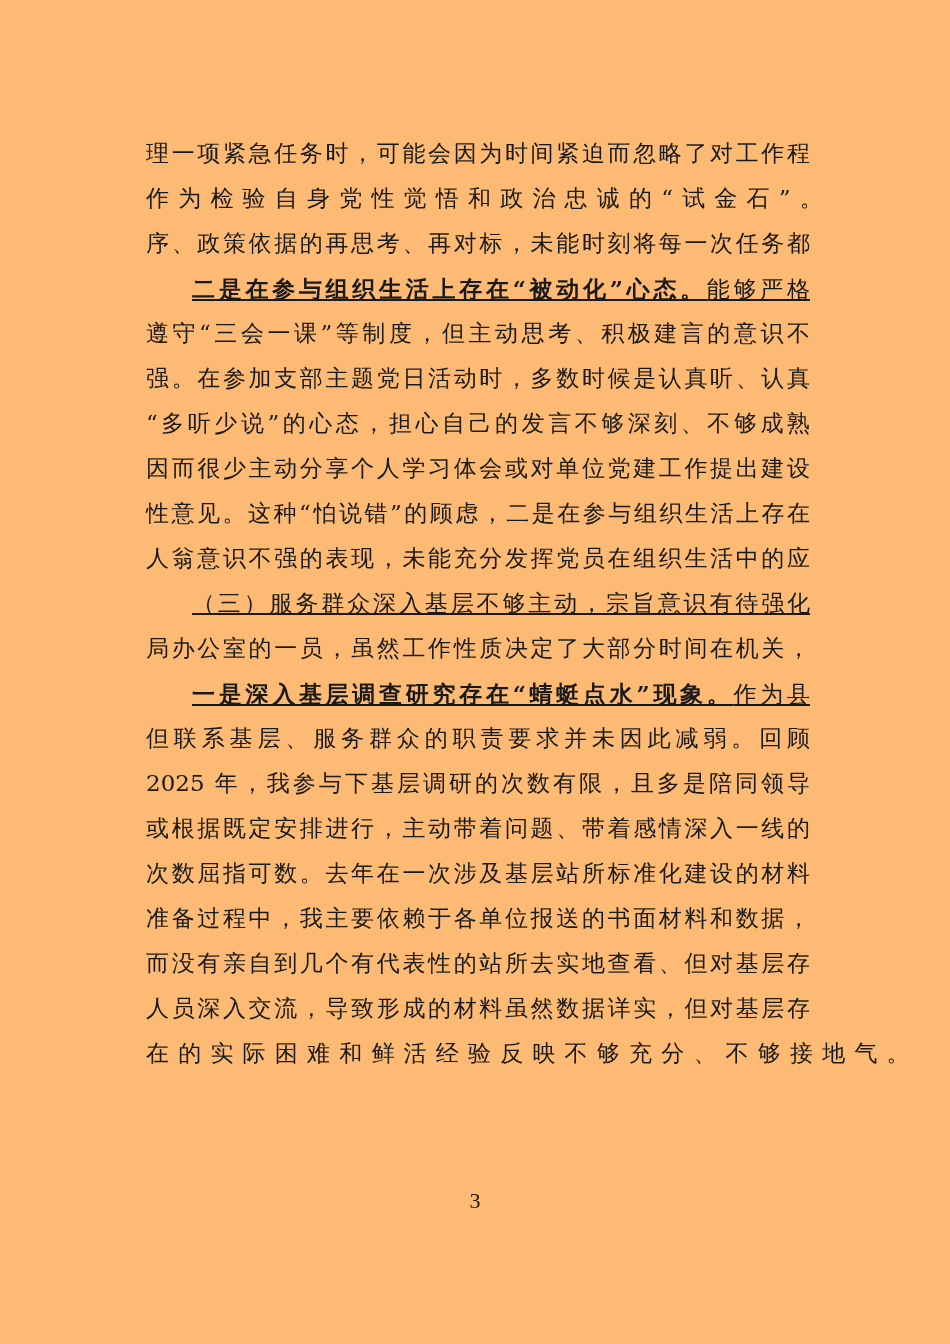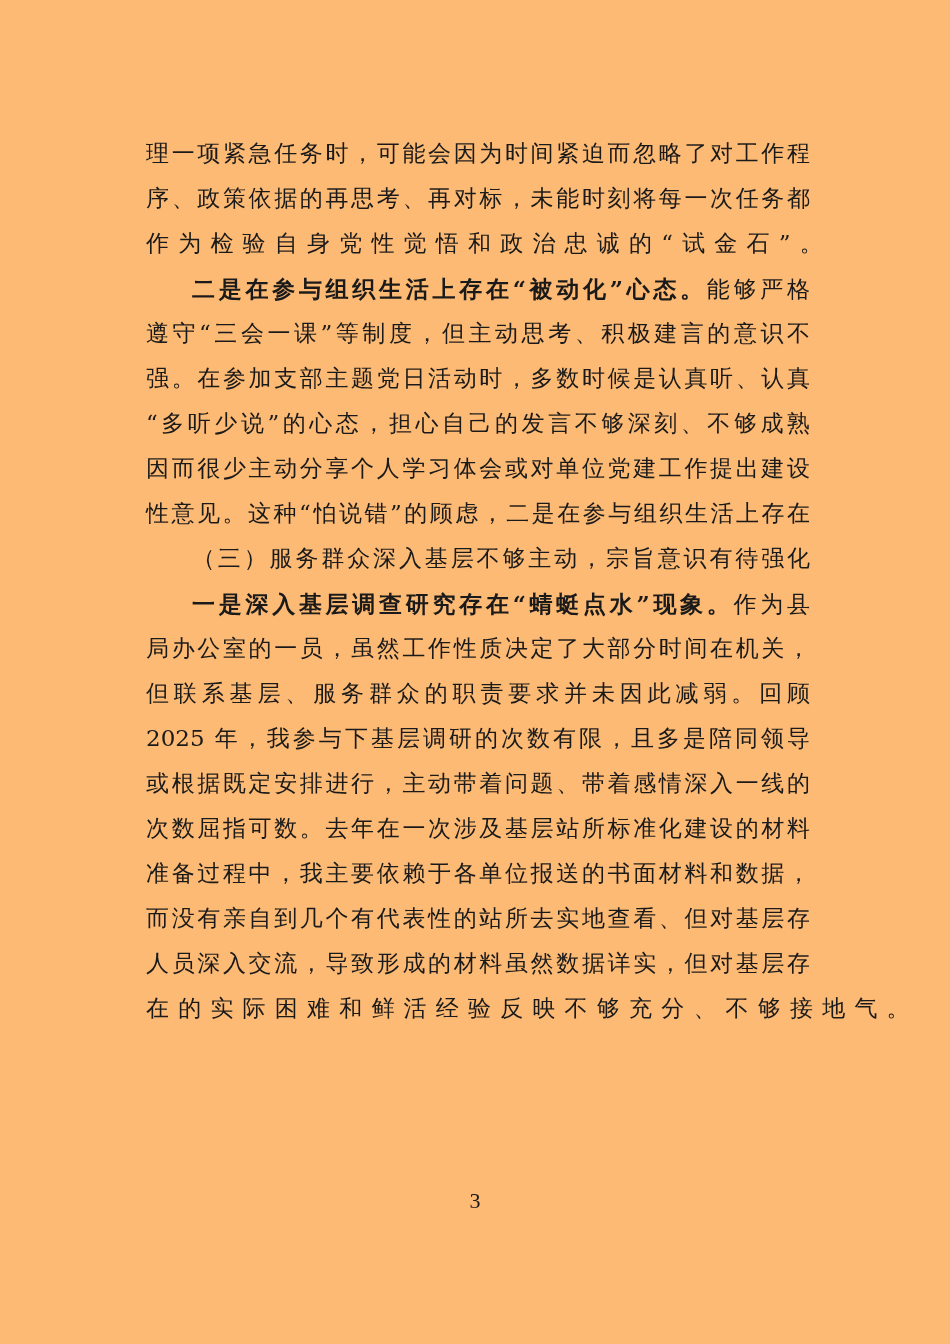"序、政策依据的再思考、再对标，未能时刻将每一次任务都" div.line { order: before "作为检验自身党性觉悟和政治忠诚的“试金石”。" -> after "作为检验自身党性觉悟和政治忠诚的“试金石”。" }
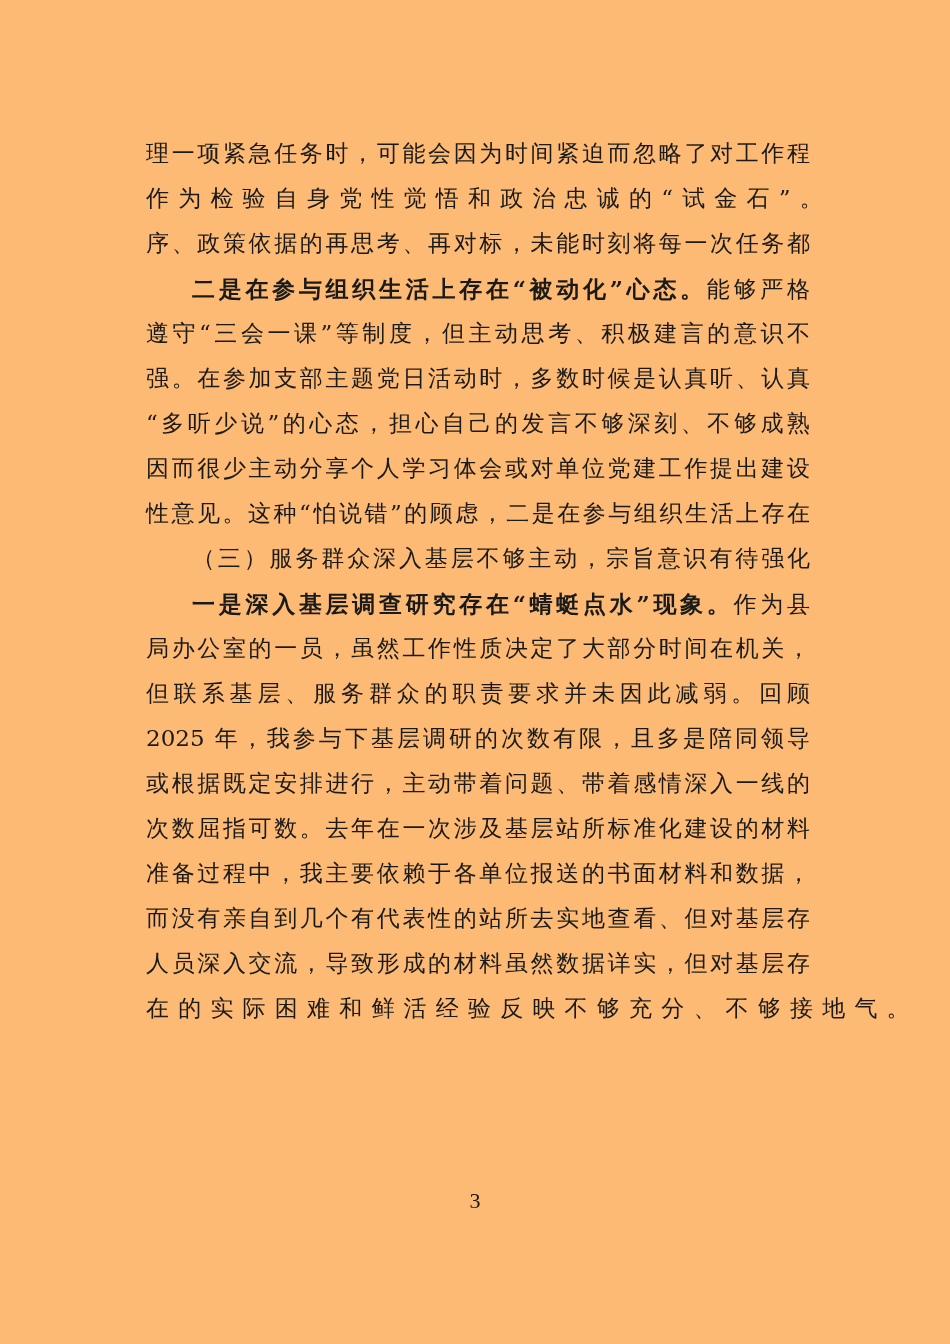"二是在参与组织生活上存在“被动化”心态。能够严格" .indent.just { text-decoration: none -> underline }
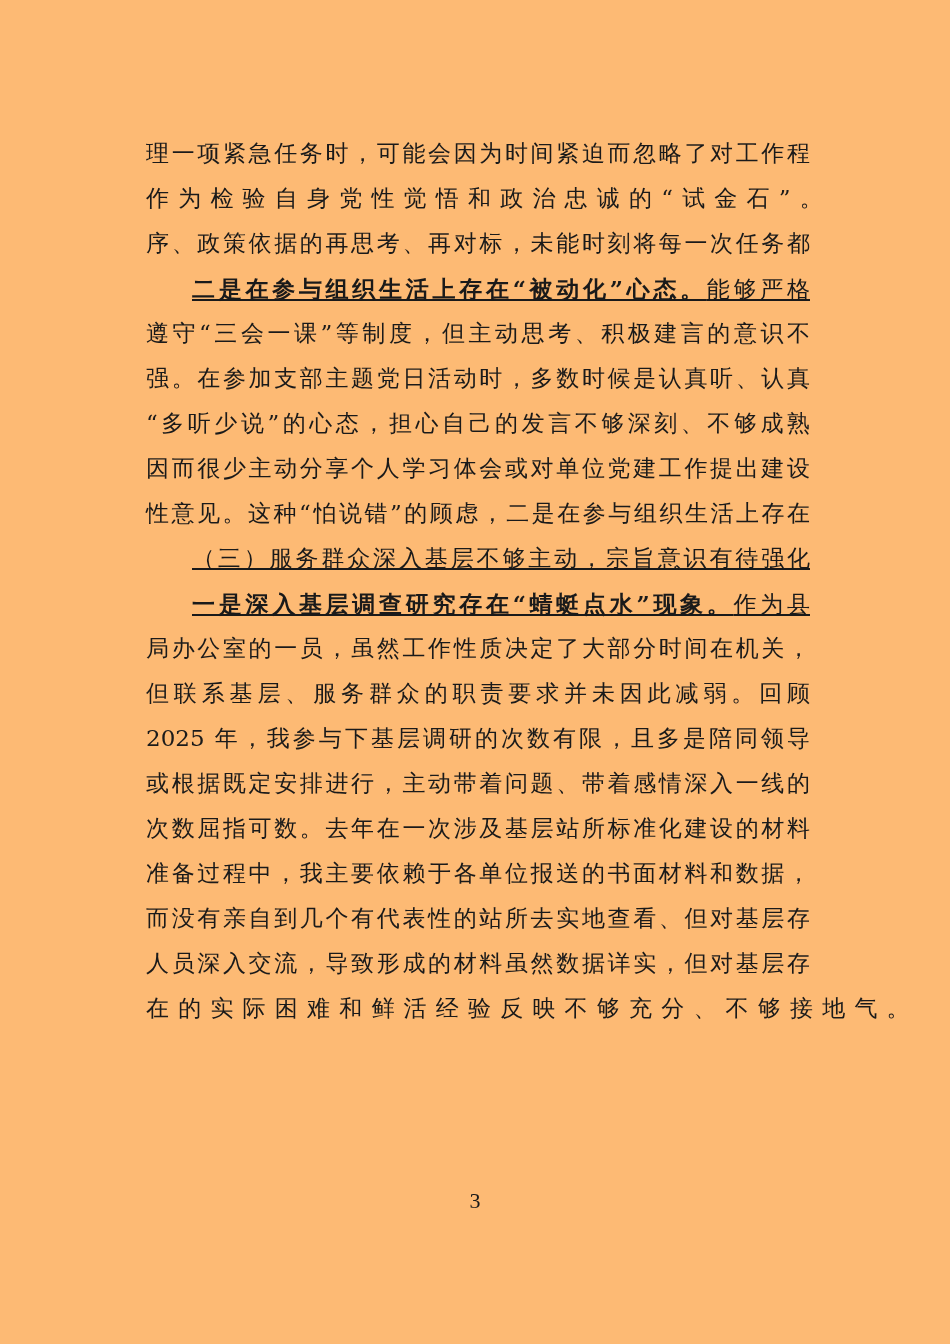"人翁意识不强的表现，未能充分发挥党员在组织生活中的应" div.line { html: none -> <div><span>人翁意识不强的表现，未能充分发挥党员在组织生活中的应</span></div> }
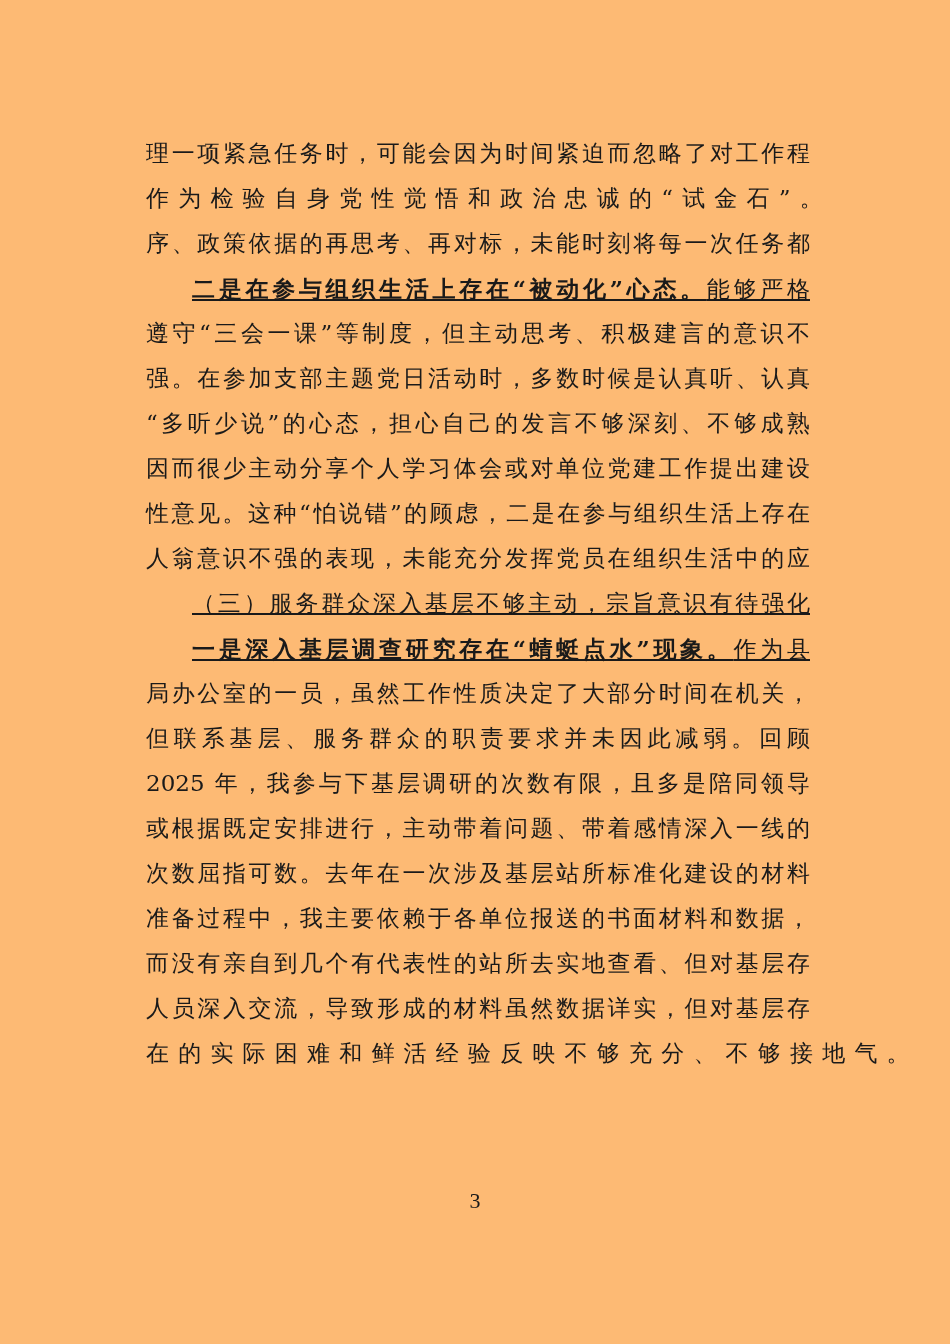"一是深入基层调查研究存在“蜻蜓点水”现象。作为县" div.line { order: before "局办公室的一员，虽然工作性质决定了大部分时间在机关，" -> after "局办公室的一员，虽然工作性质决定了大部分时间在机关，" }
